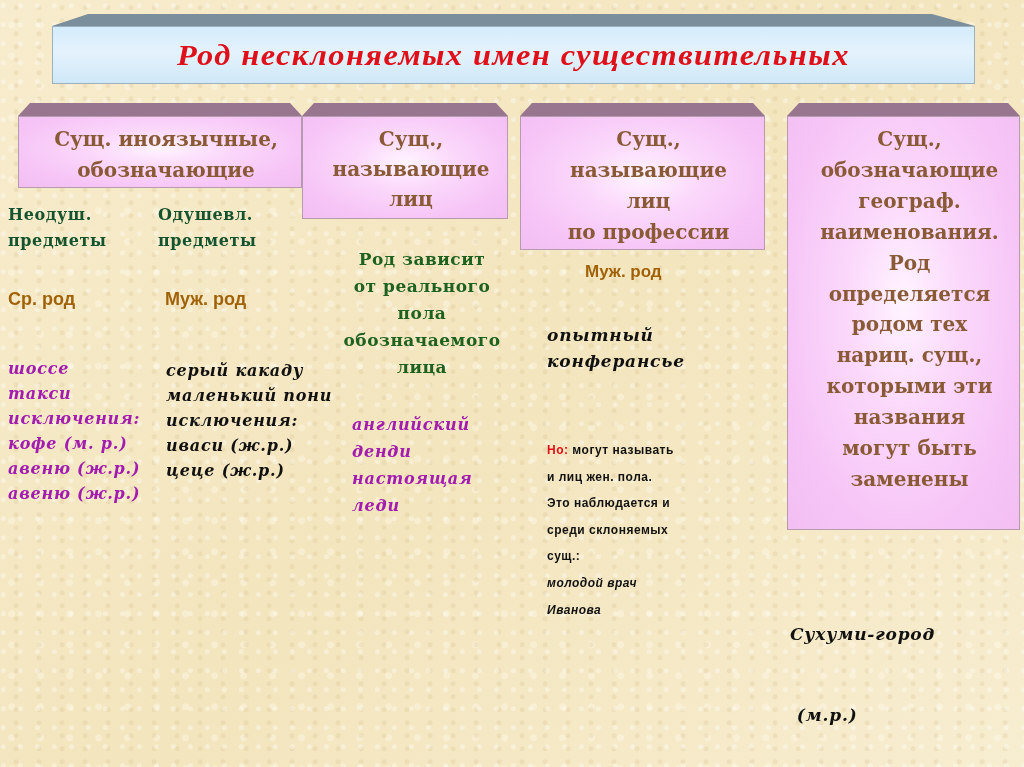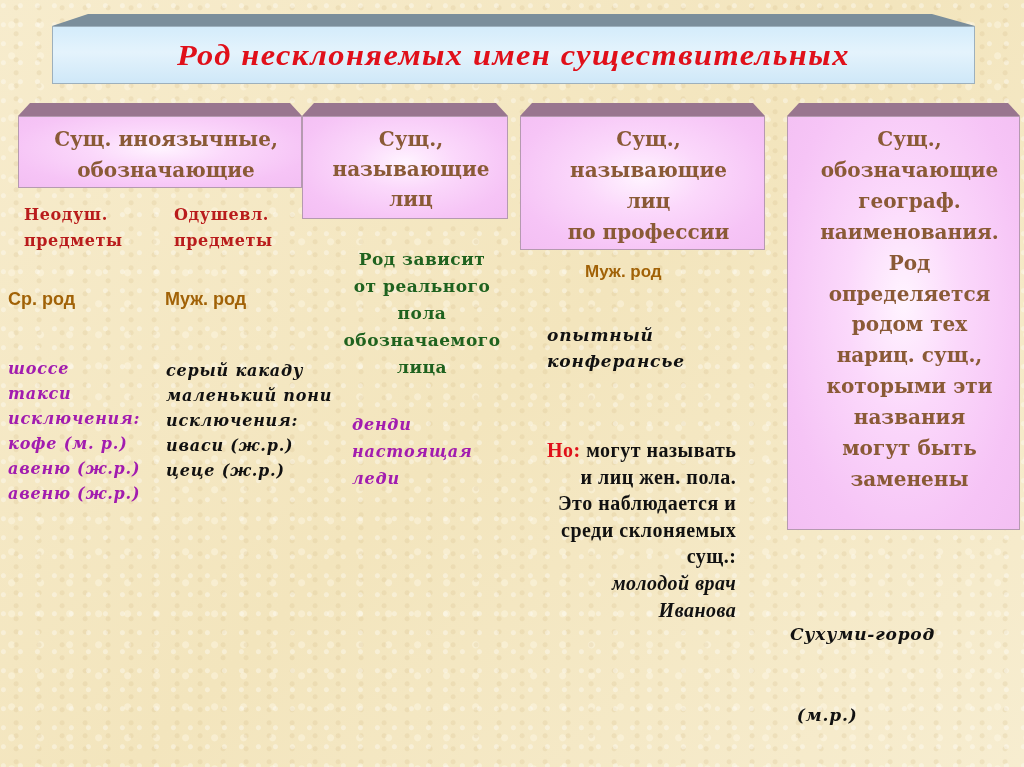"Неодуш." .lbl-black { color: #b91c1c -> #14532d; margin-left: 16px -> none }
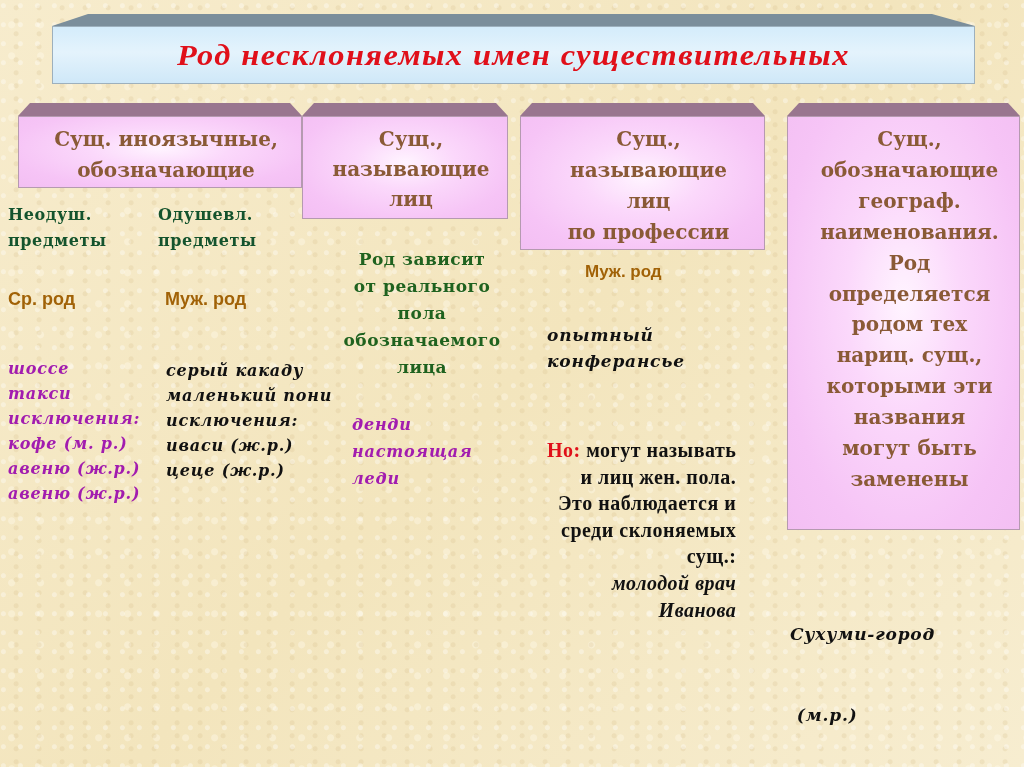"английский" span.blk { html: none -> <span>английский</span> }
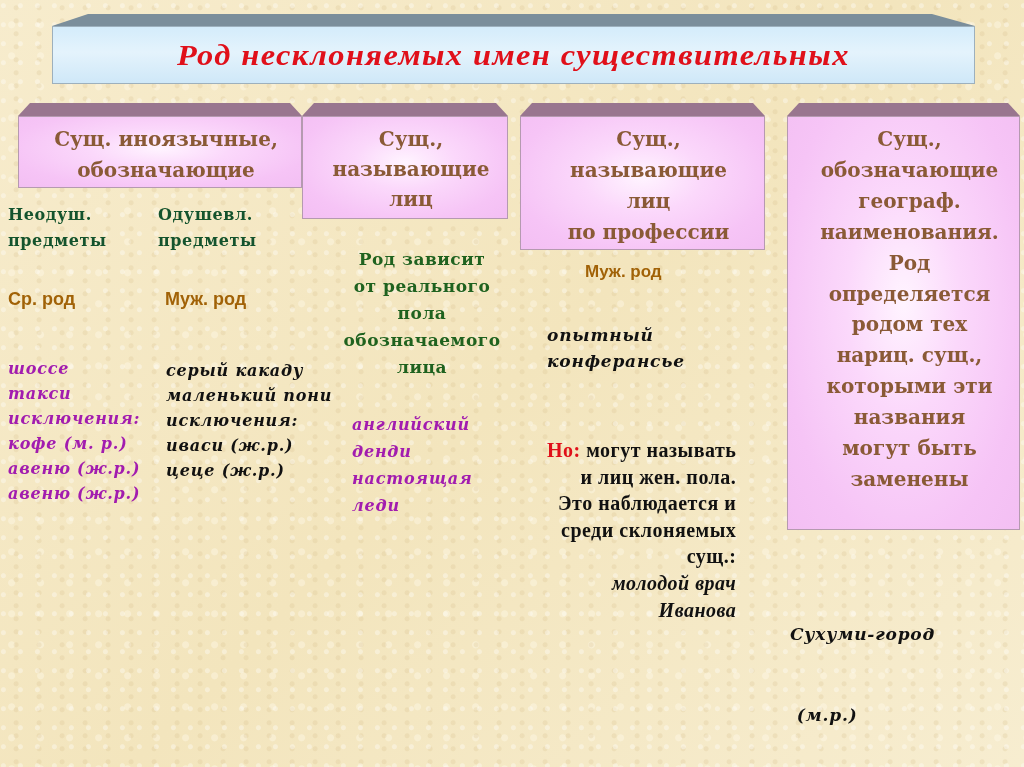"Но: могут называть" .note { font-family: Liberation Serif, serif -> Liberation Sans, sans-serif; font-size: 20px -> 12px; text-align: right -> none }
